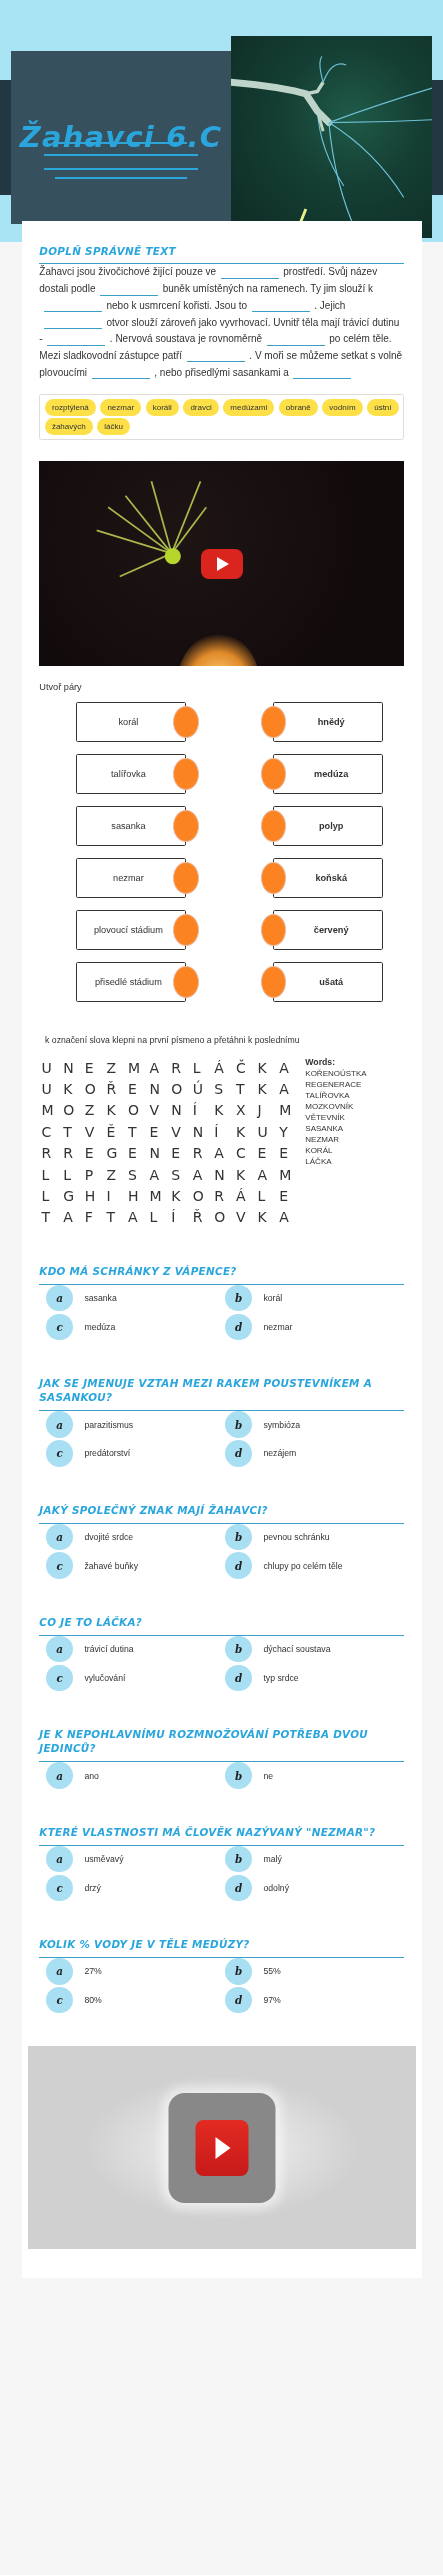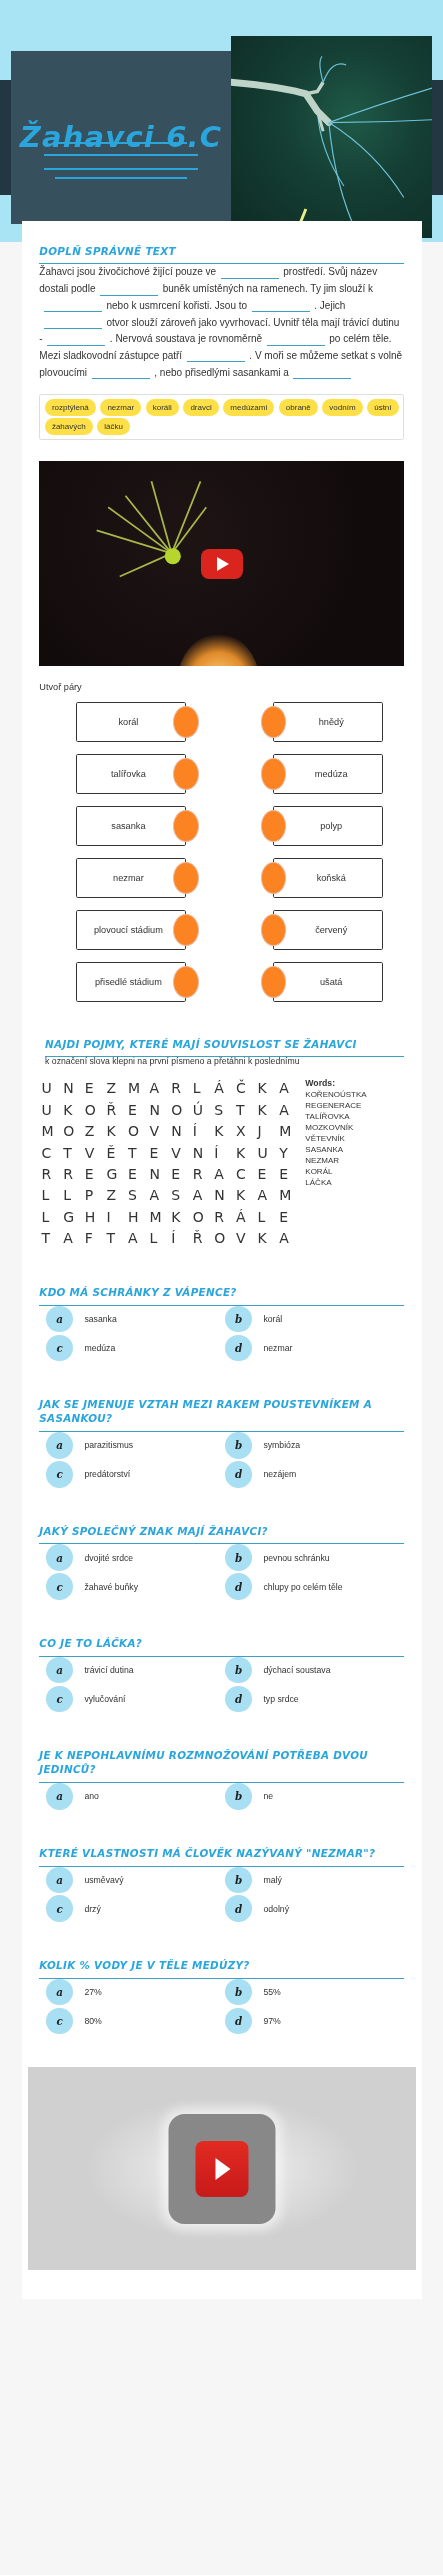"hnědý" .pbox.right { font-weight: none -> bold }
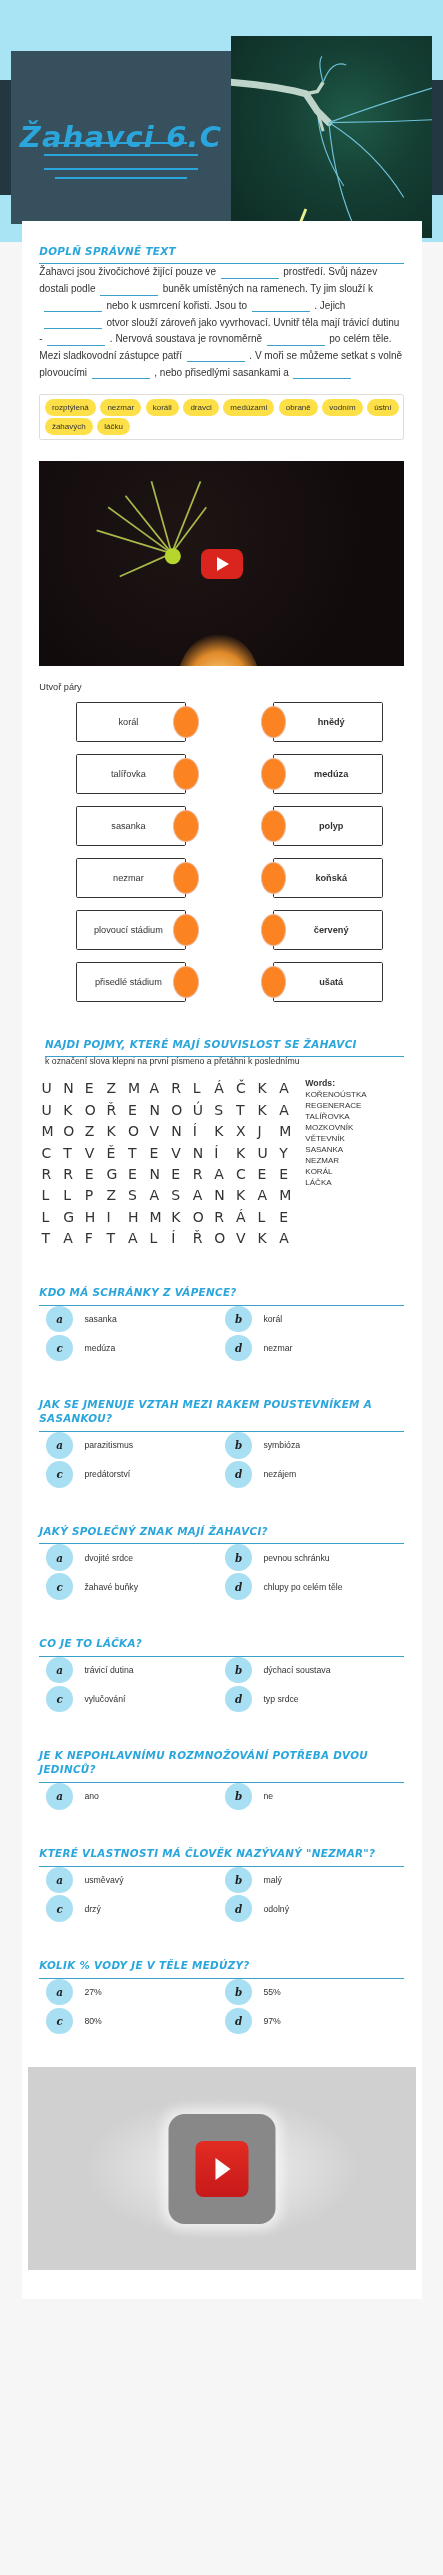"NAJDI POJMY, KTERÉ MAJÍ SOUVISLOST" h2.sec-title { html: <h2>Najdi pojmy, které mají souvislost se žahavci</h2> -> none }
